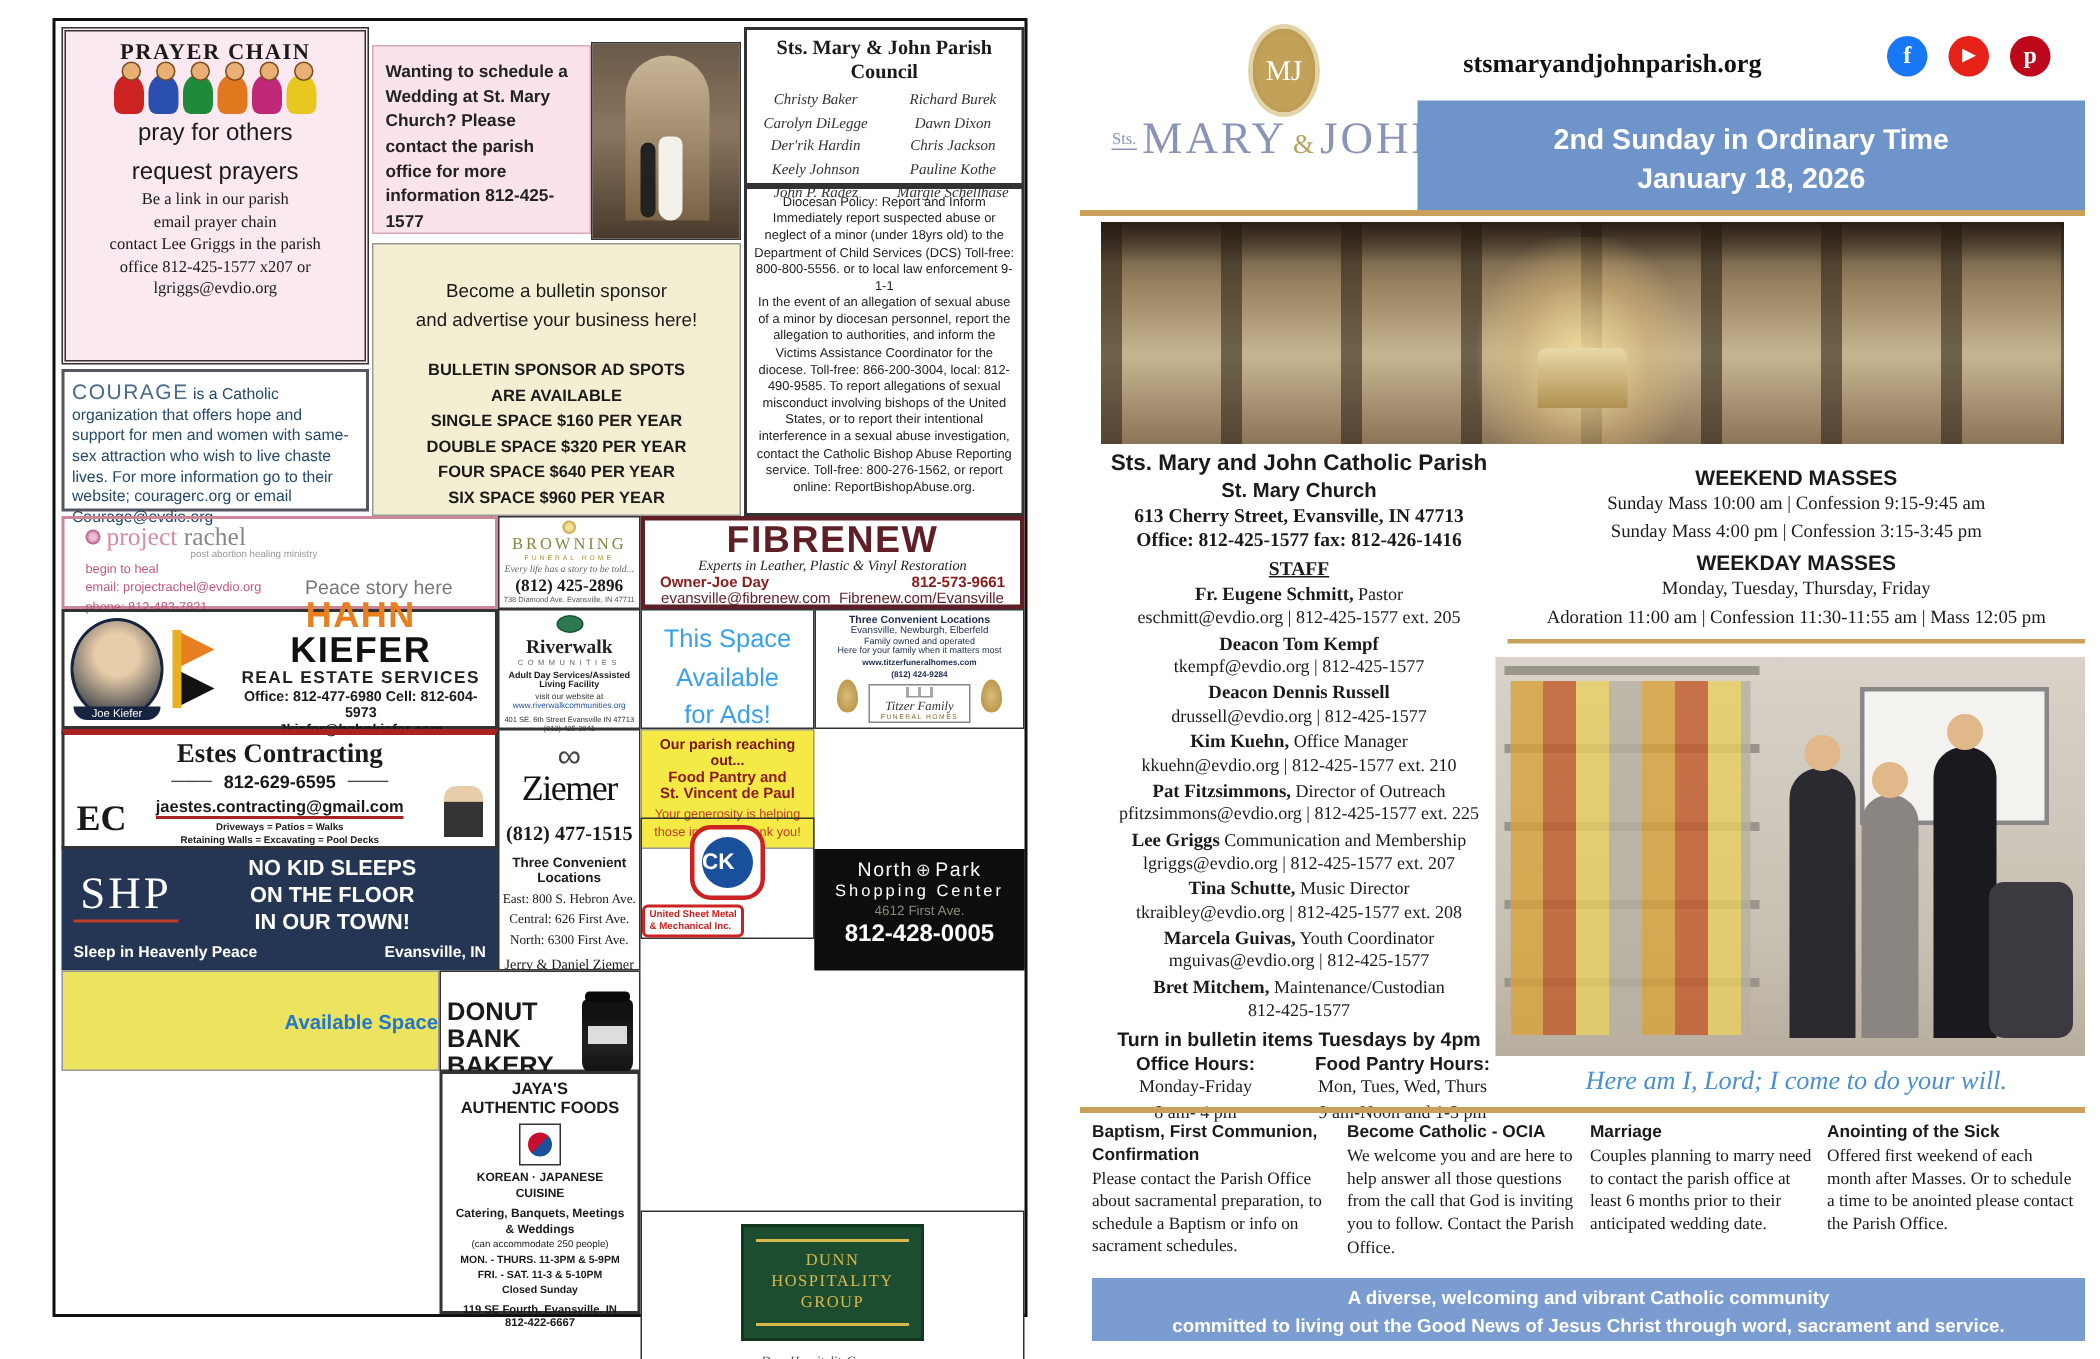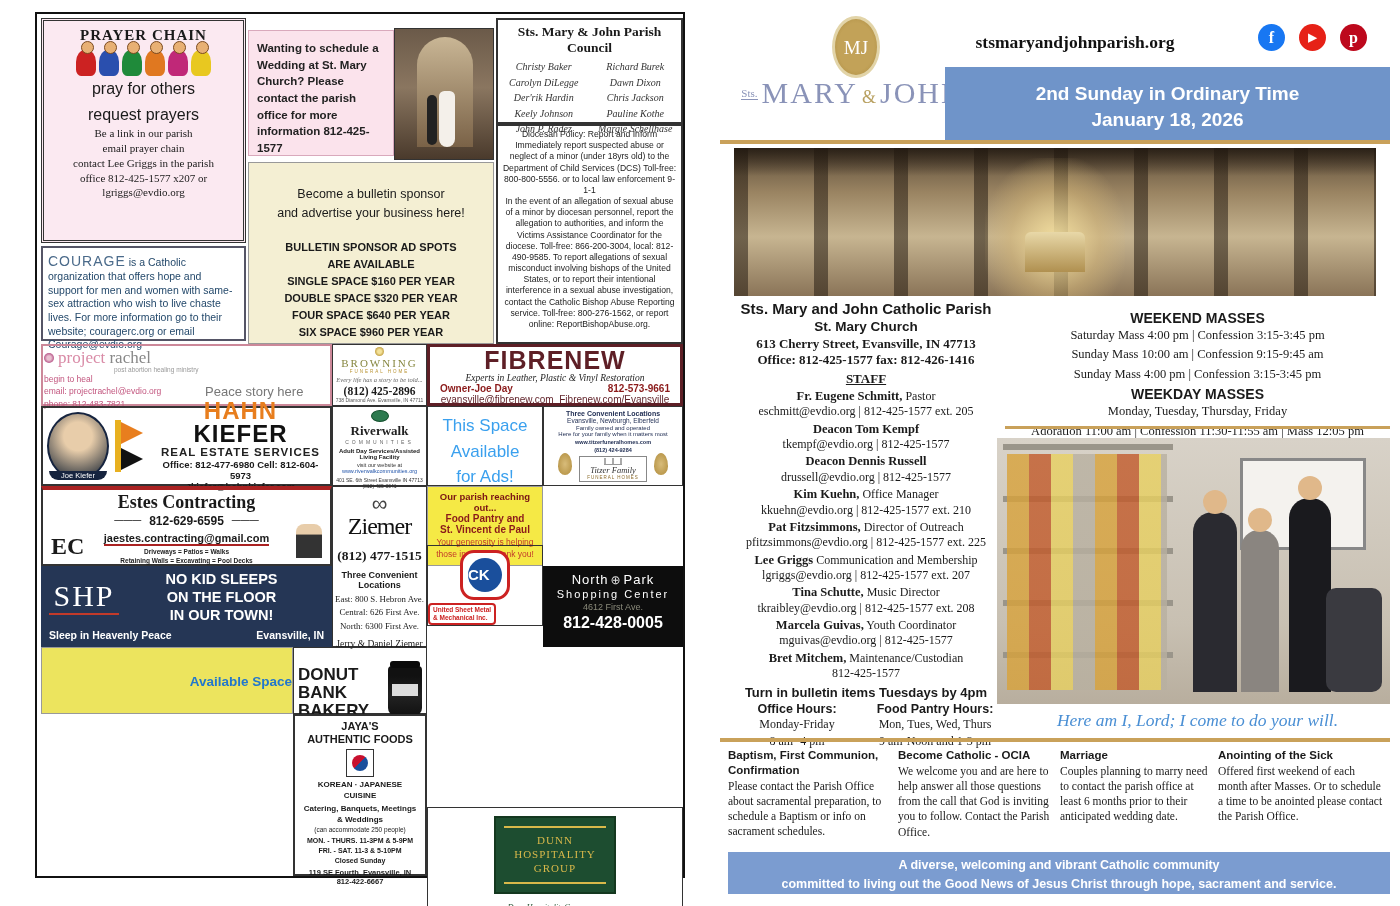"Saturday Mass 4:00 pm |" div.mlns { html: <div>Saturday Mass 4:00 pm | Confession 3:15-3:45 pm</div> -> none }
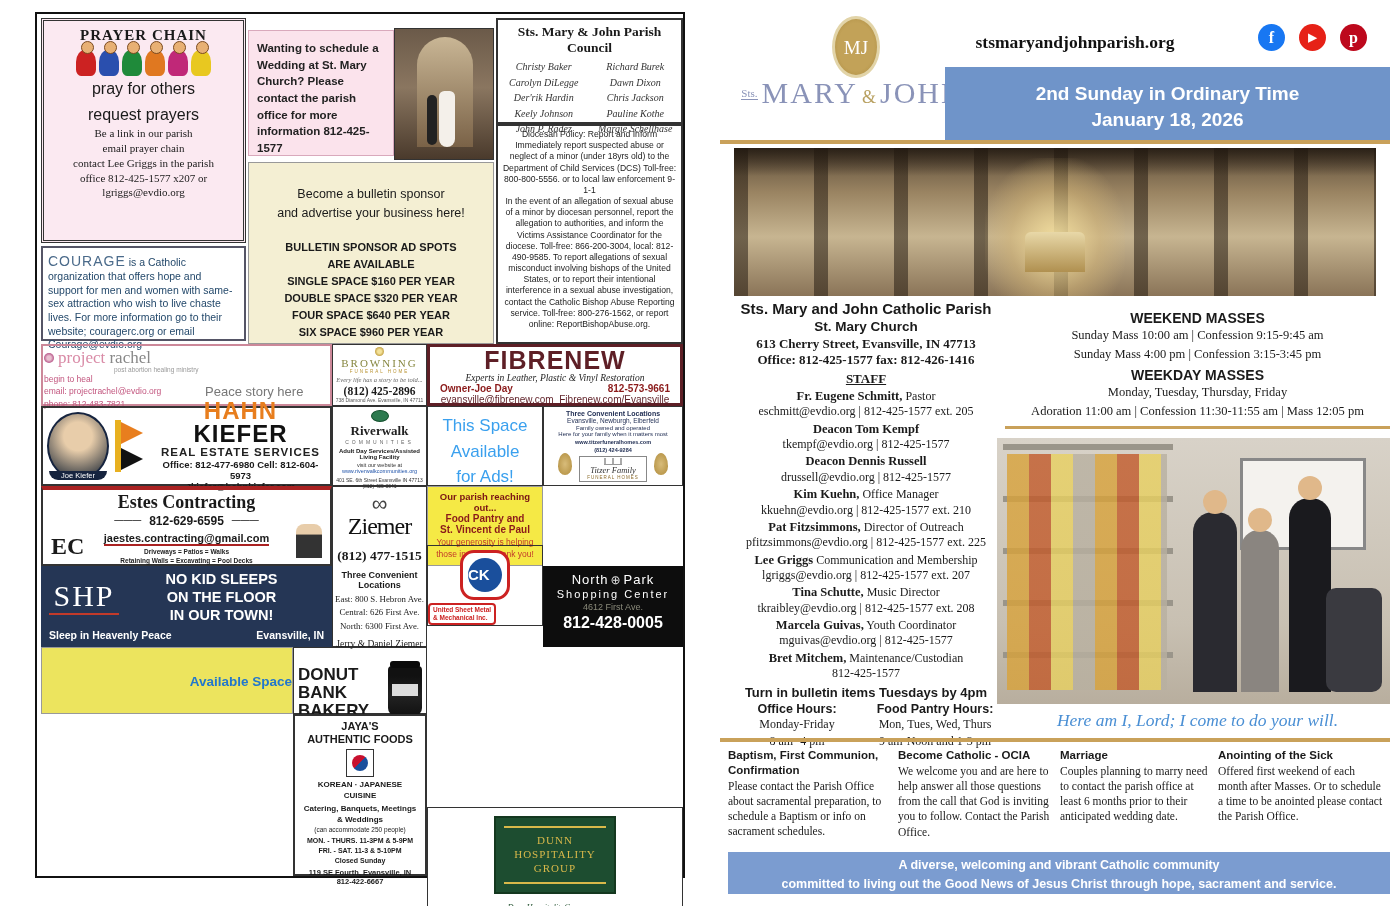"project rachel" .rachel { padding: 2px 1px -> 2px 14px }
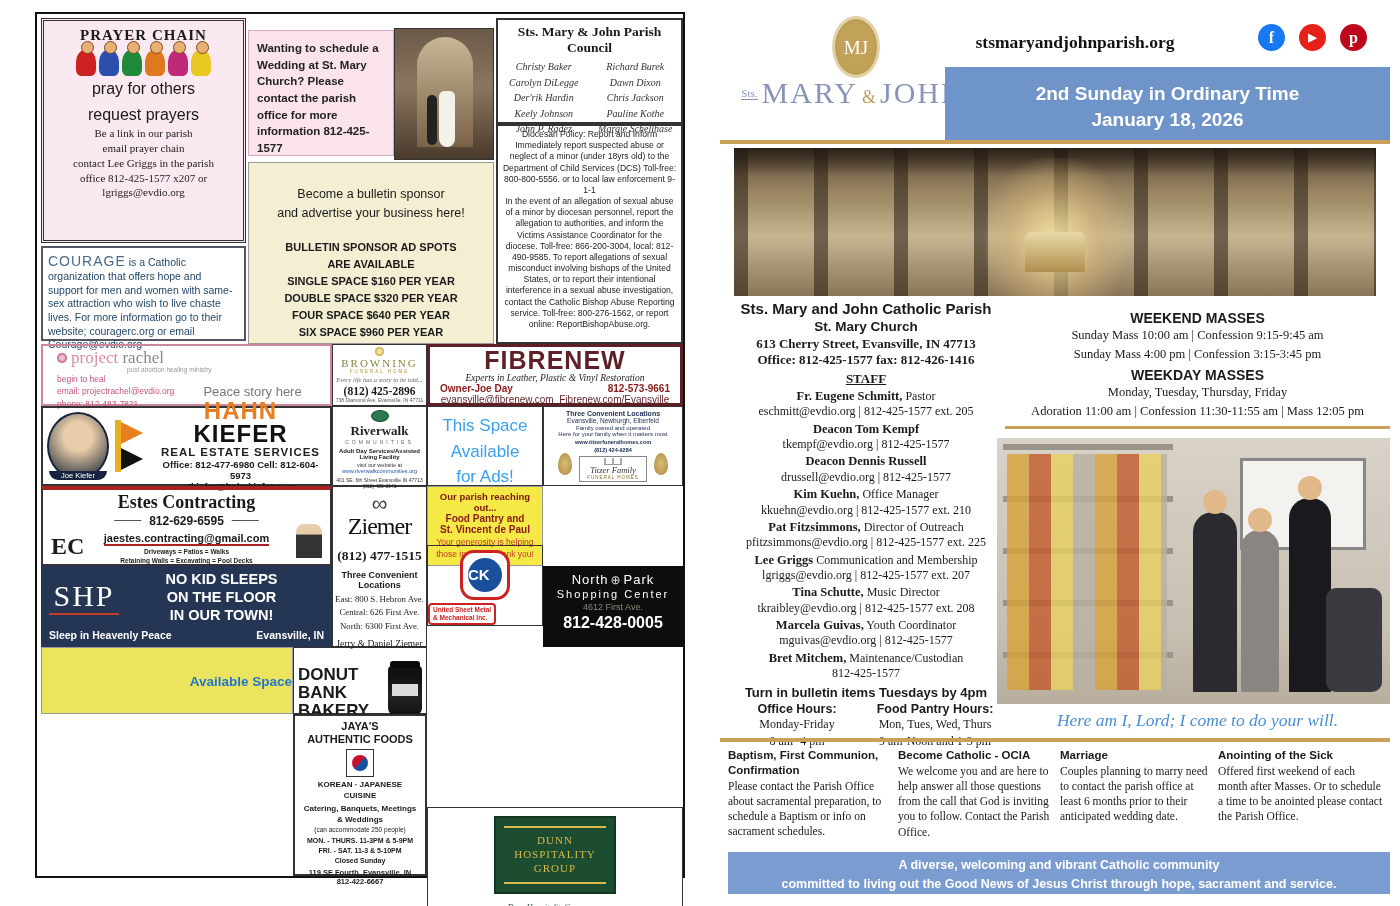"A diverse, welcoming and vibrant" div.abs { text: hope -> word }
